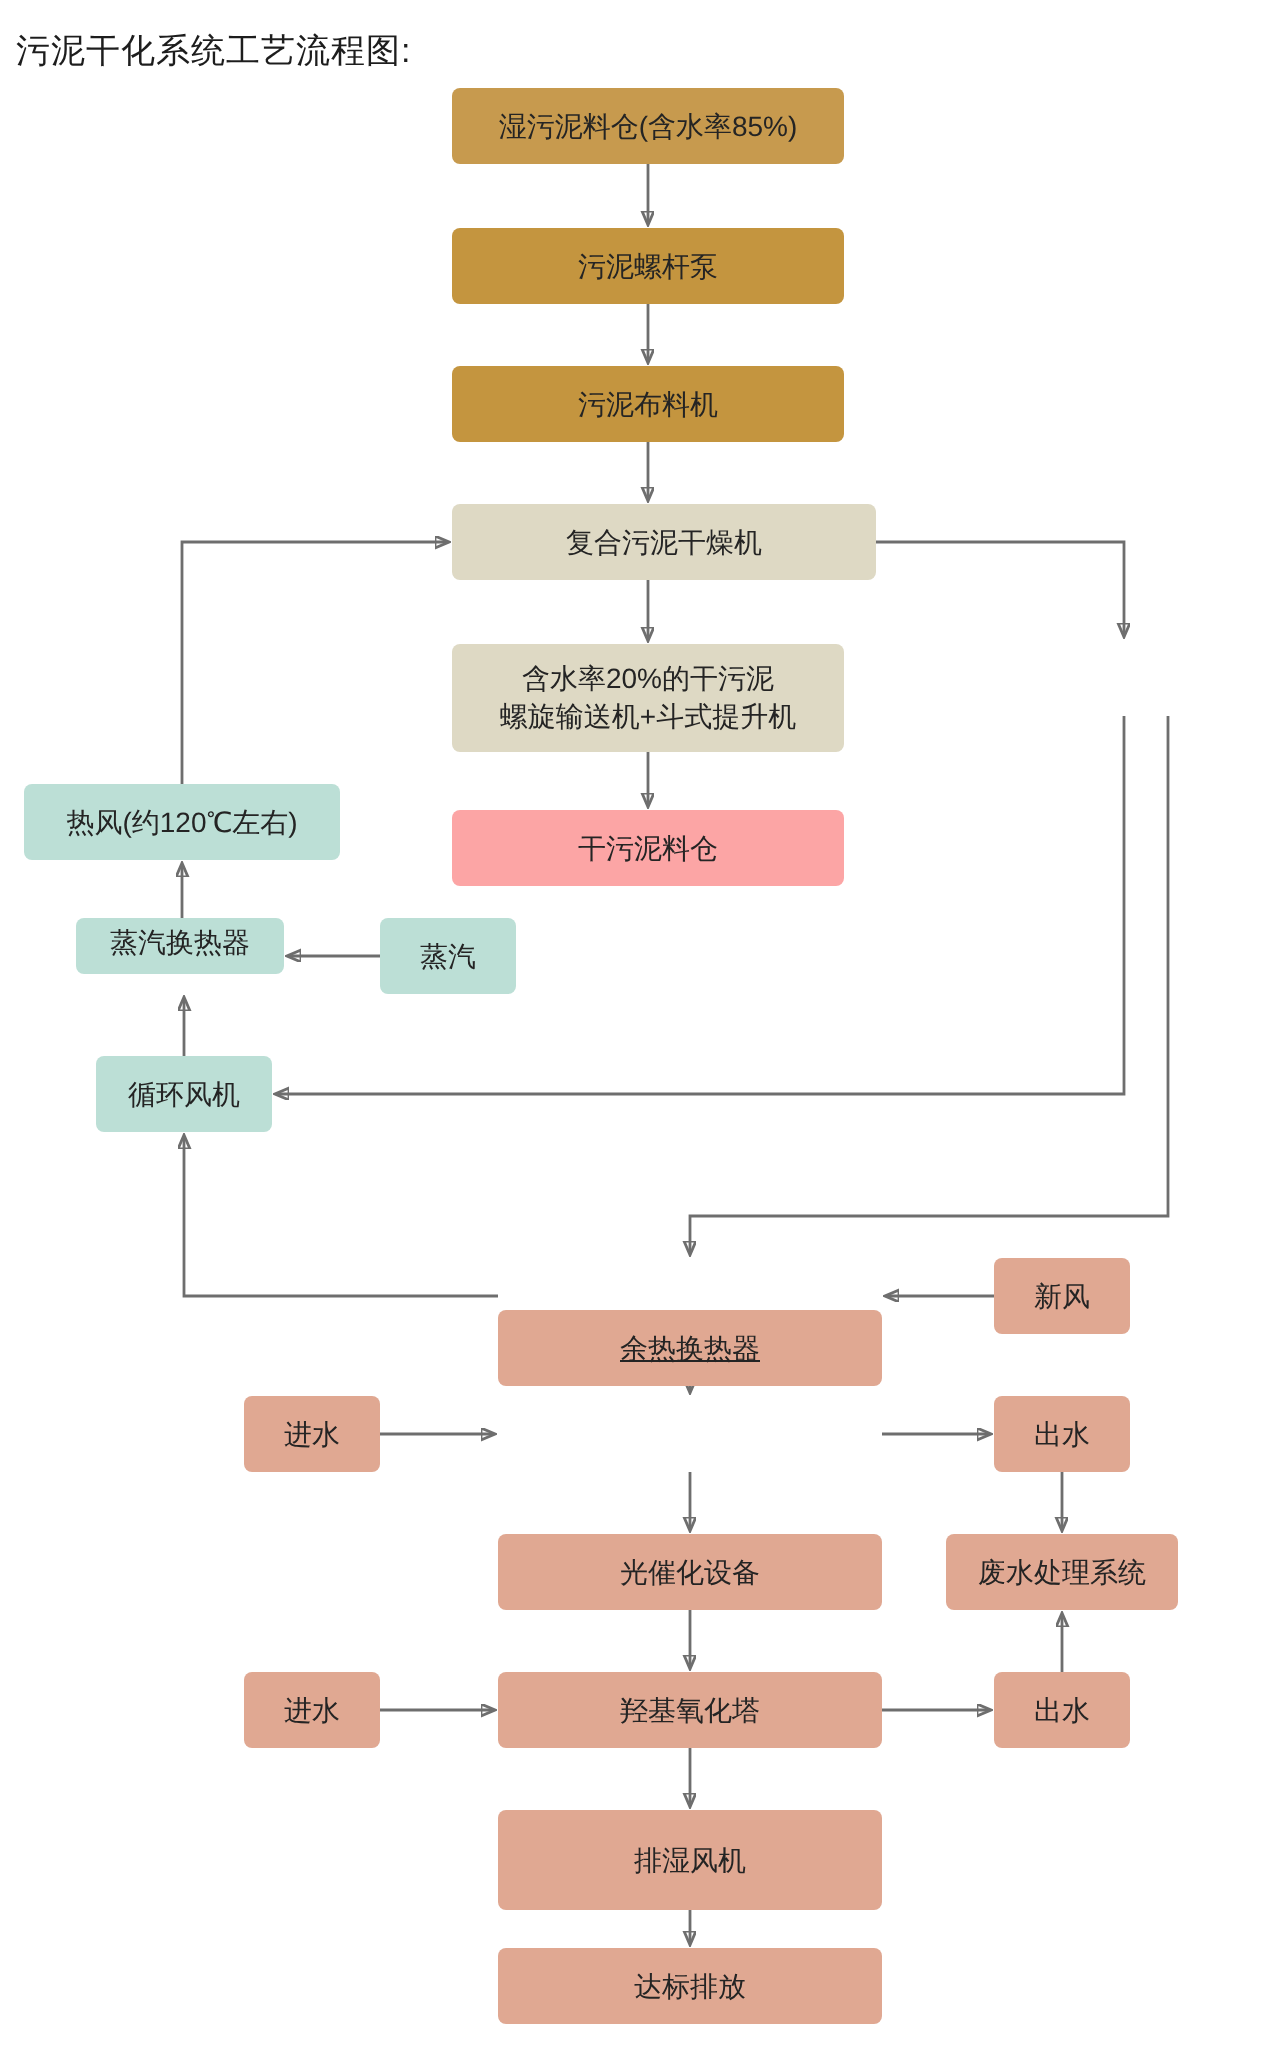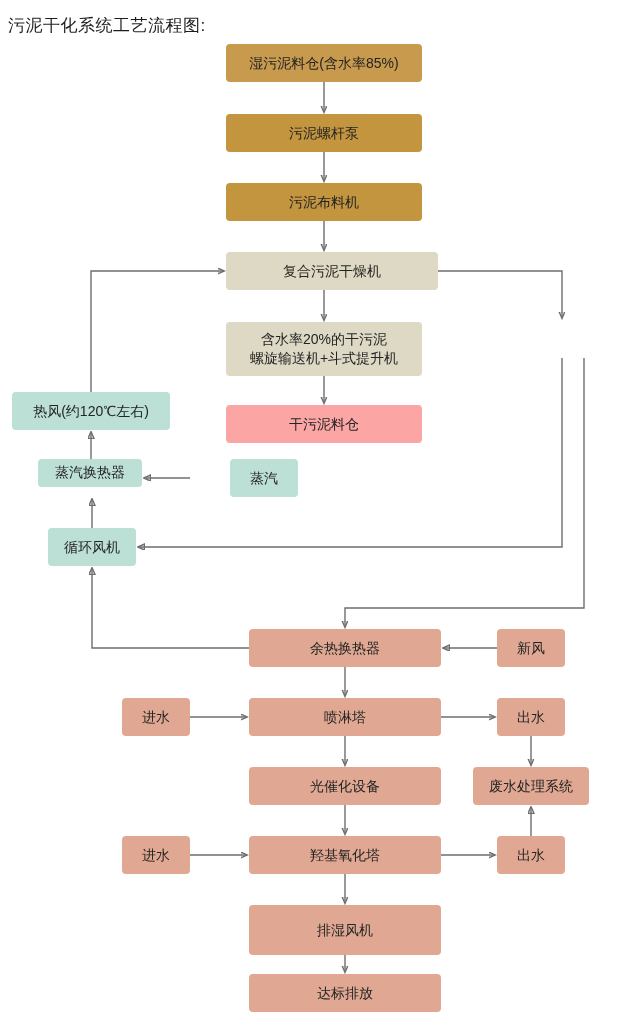"蒸汽" div.node { margin-left: 40px -> none }
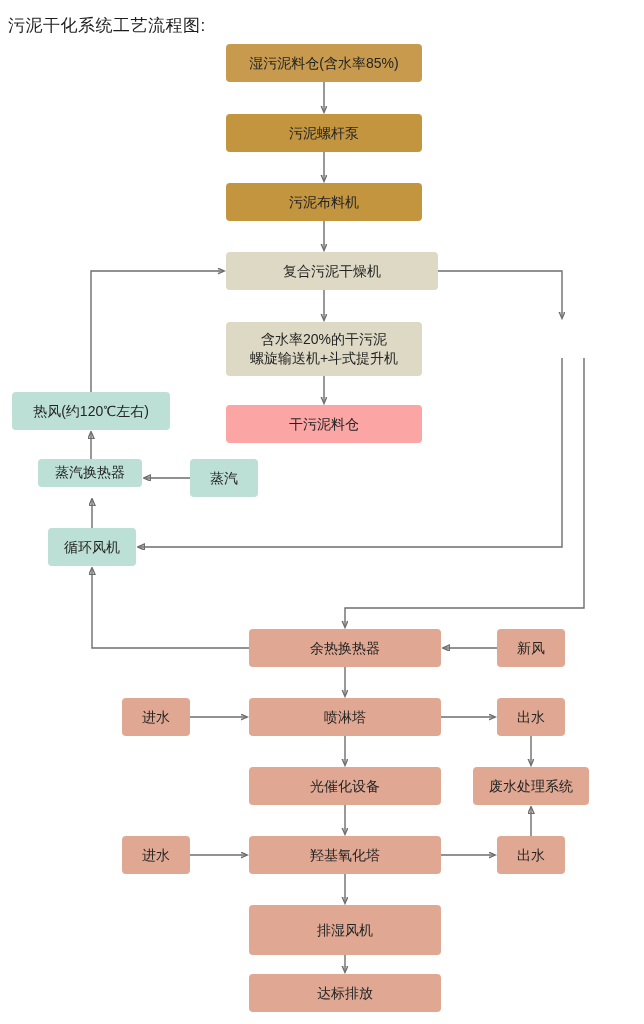"余热换热器" div.node { text-decoration: none -> underline; top: 629px -> 655px }
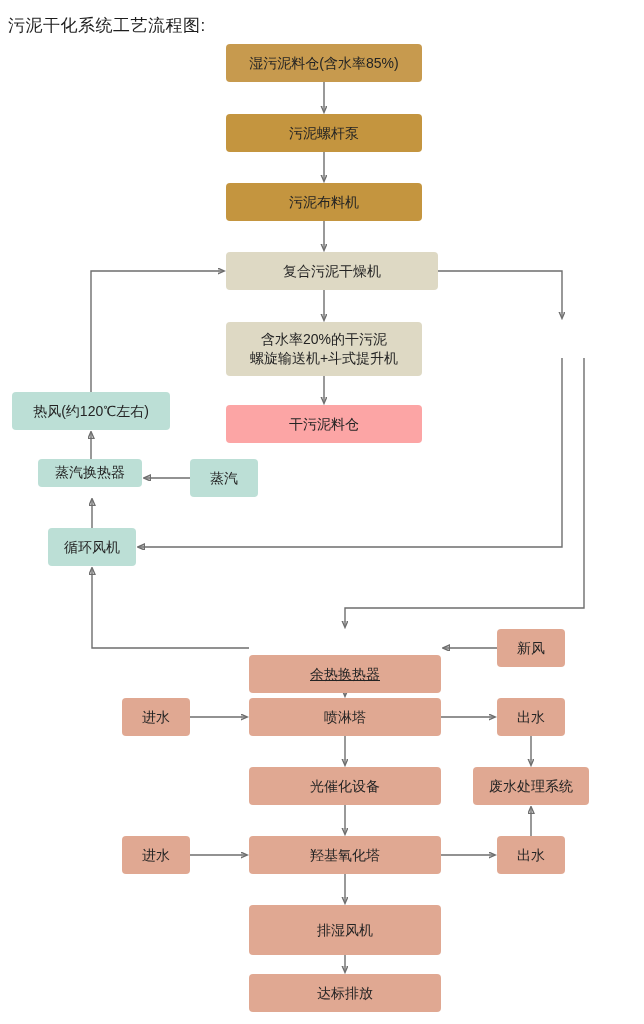"喷淋塔" div.node { html: <div>喷淋塔</div> -> none }
